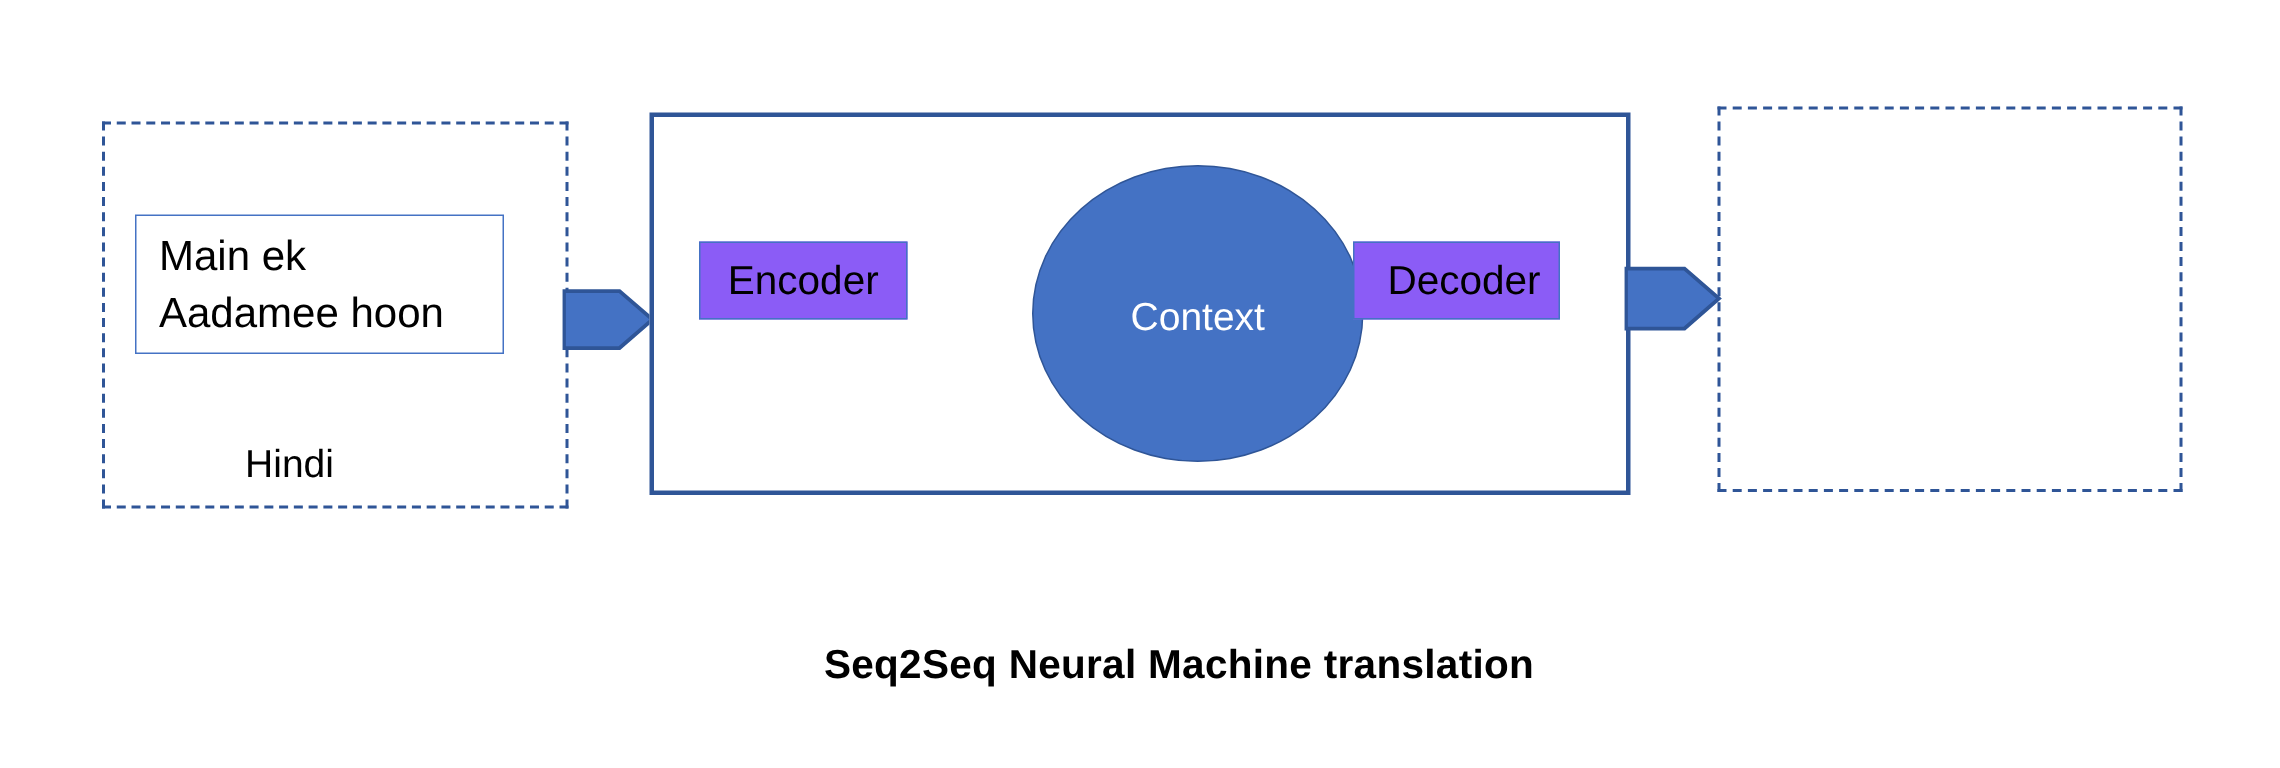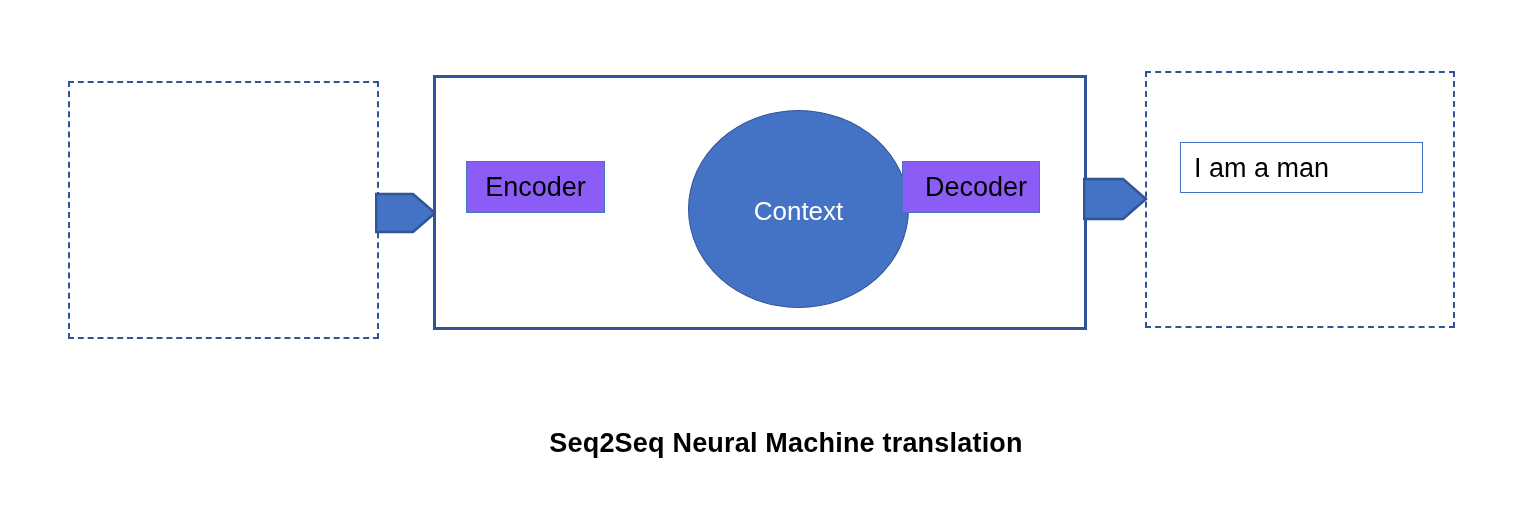"Main ek" div.text-box { html: none -> <div> <div>Main ek</div> <div>Aadamee hoon</div> </div> }
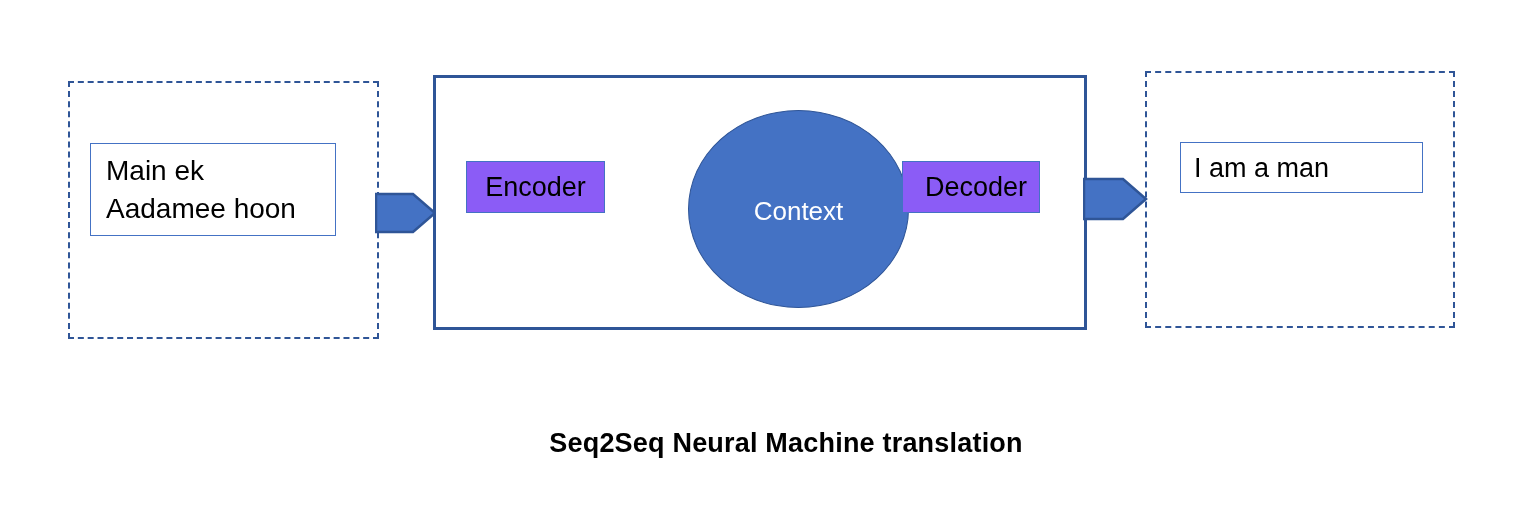"I am a man" div.text-box { html: <div> <div>I am a man</div> </div> -> none }
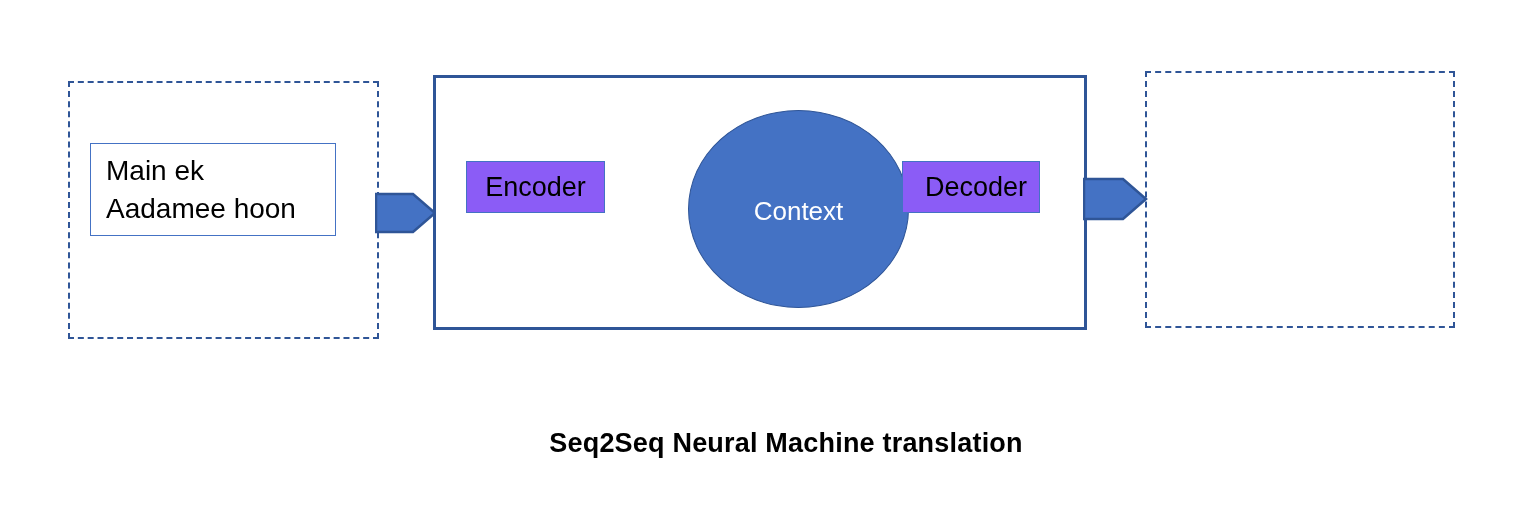"Hindi" div.lang-label { html: none -> <div>Hindi</div> }
